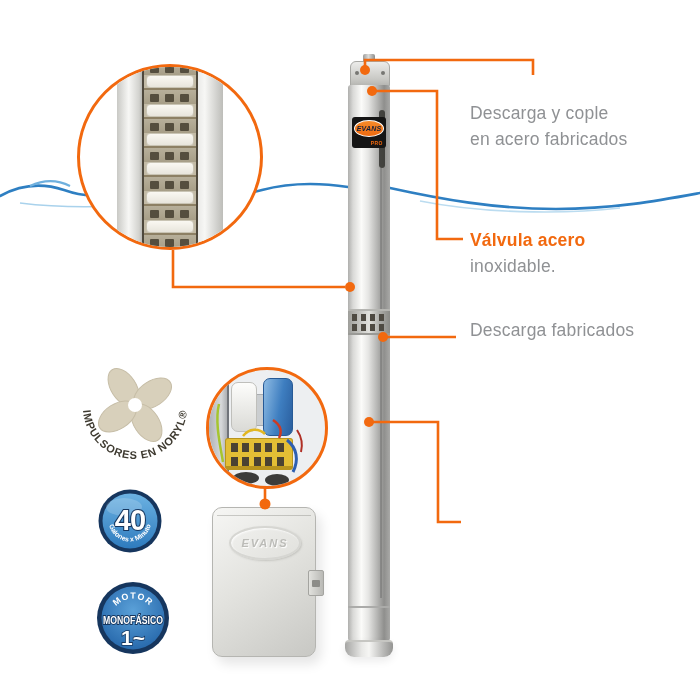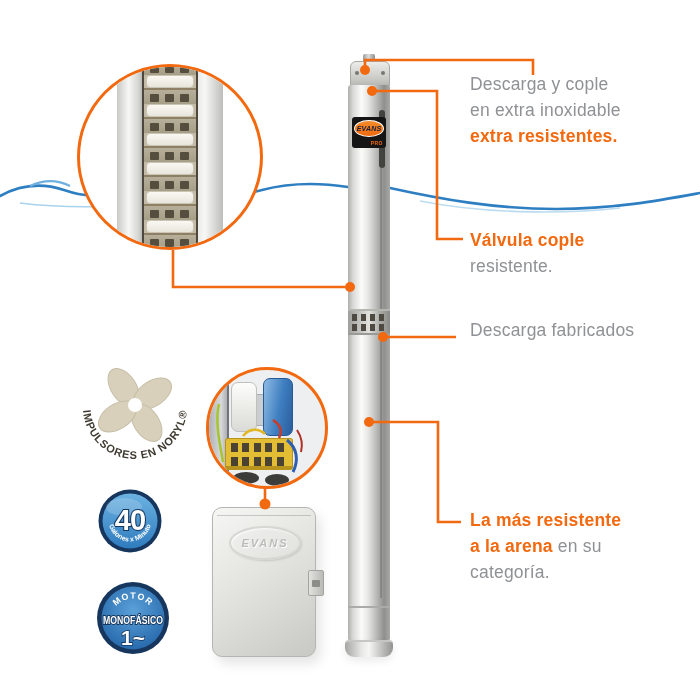"Descarga y cople" #calloutDischarge { top: 71px -> 100px }
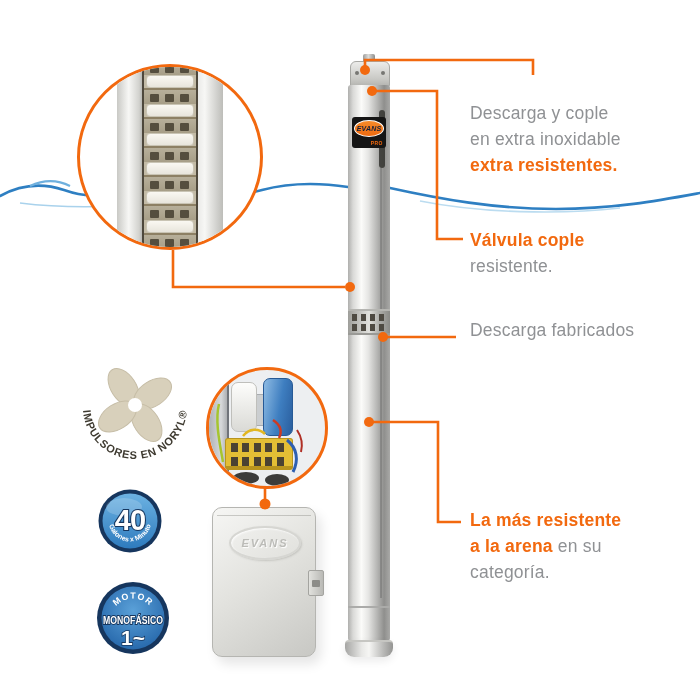"en extra inoxidable" div { text: extra inoxidable -> acero fabricados }
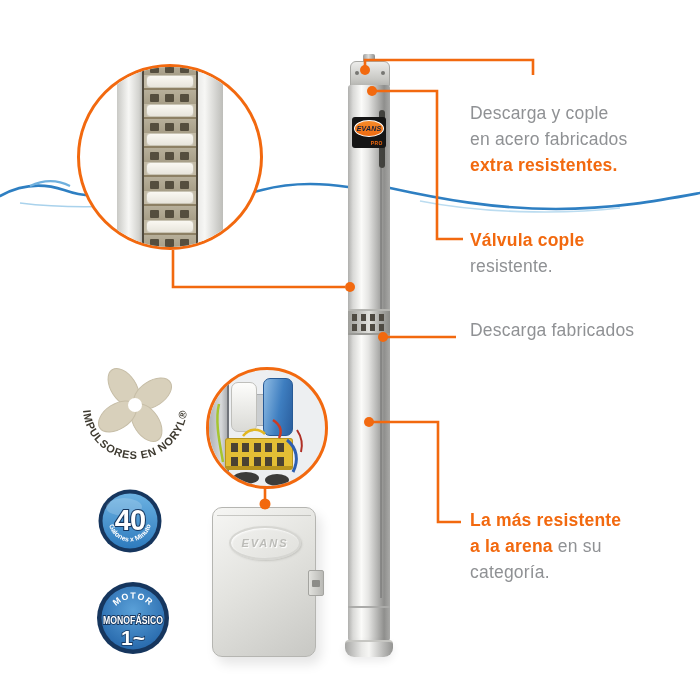"extra resistentes." div { html: <div><b>extra resistentes.</b></div> -> none }
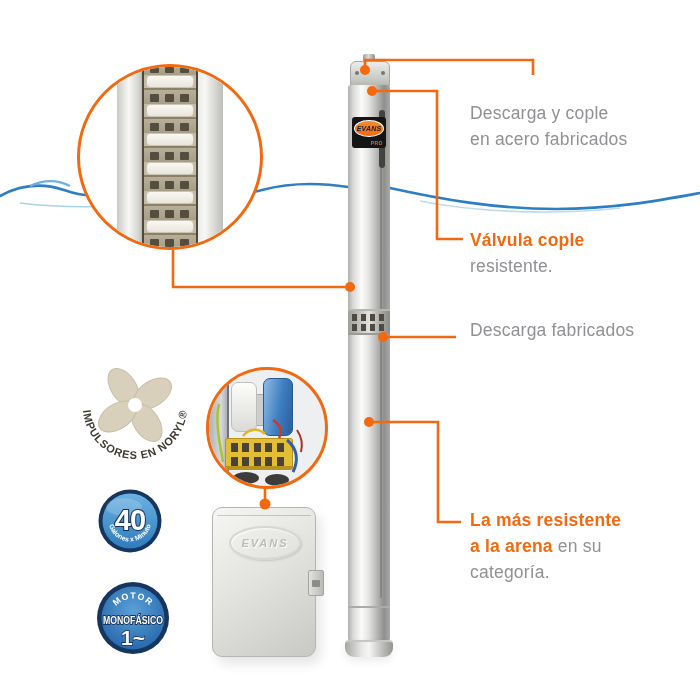"Válvula cople" b { text: cople -> acero }
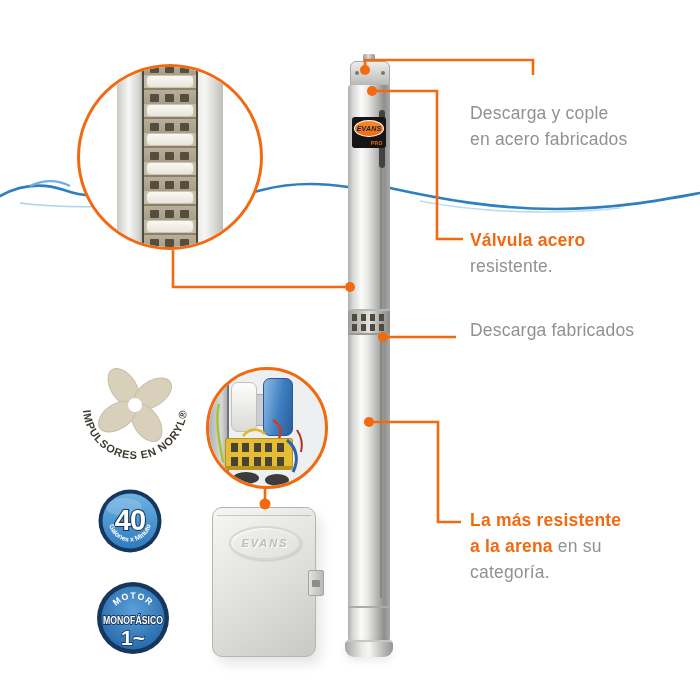"resistente." div { text: resistente -> inoxidable }
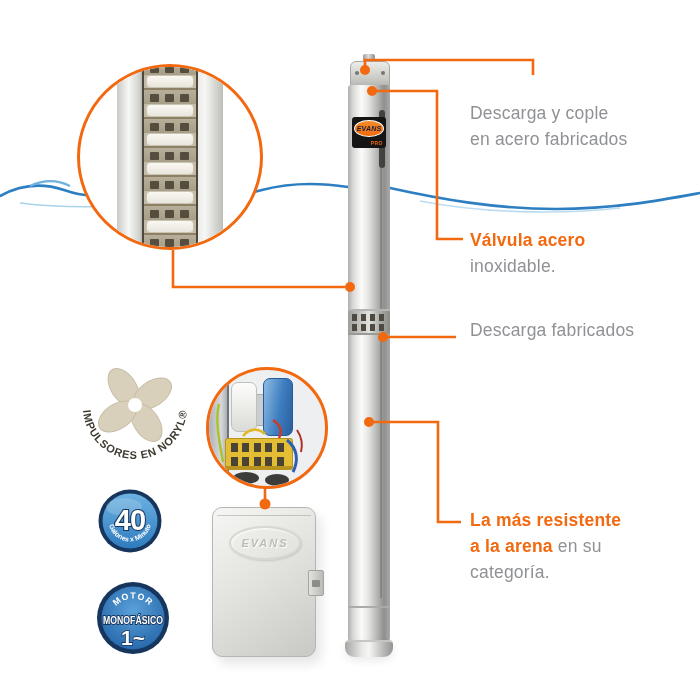"La más resistente" div.callout { html: <div> <div><b>La más resistente</b></div> <div><b>a la arena</b><span> en su</span></div> <div>categoría.</div> </div> -> none }
